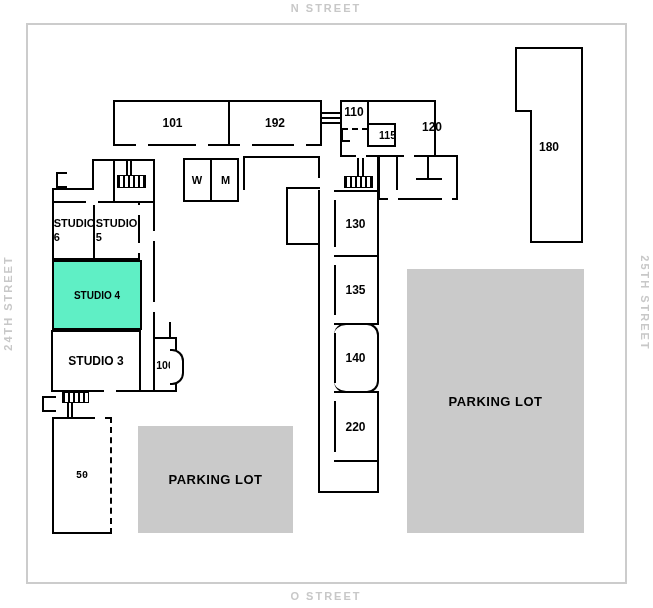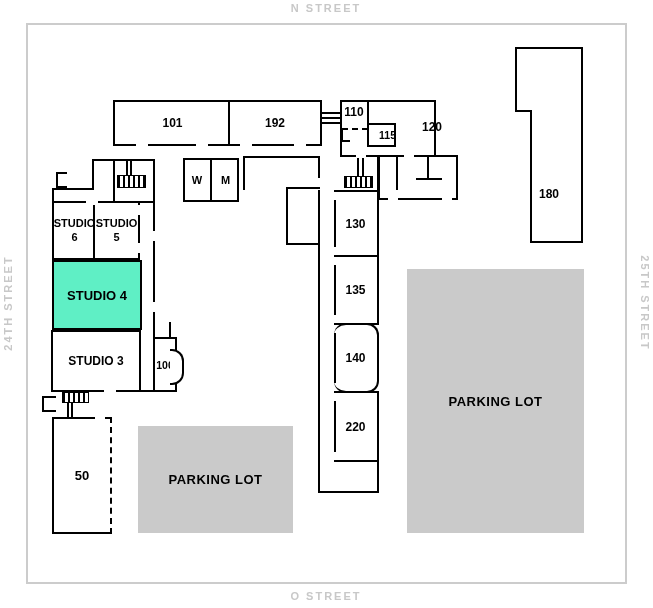"101" .r { text-align: center -> none }
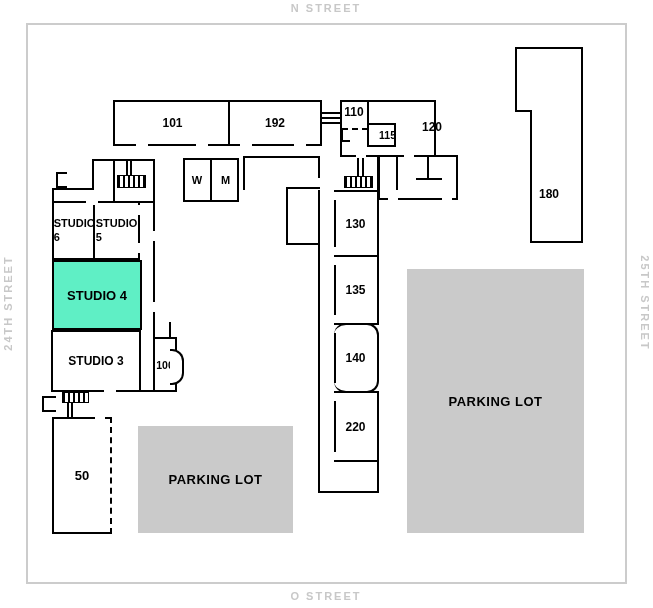"180" div.lbl { margin-top: 47px -> none }
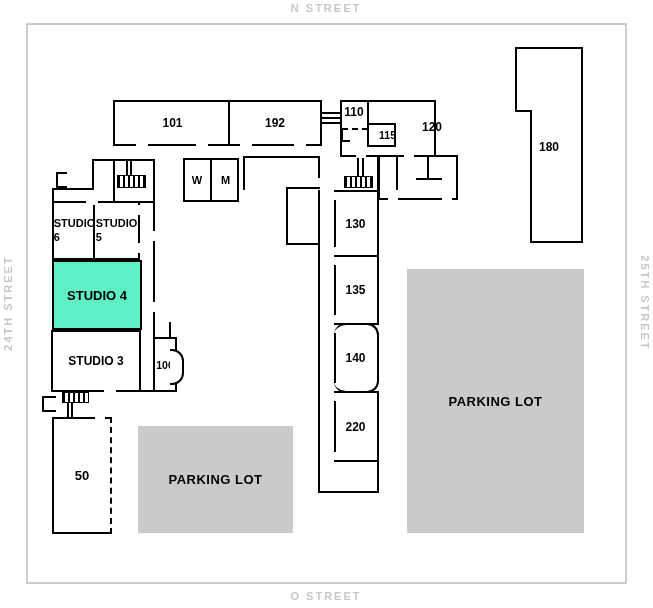"STUDIO 4" .big { font-size: 13px -> 10px }
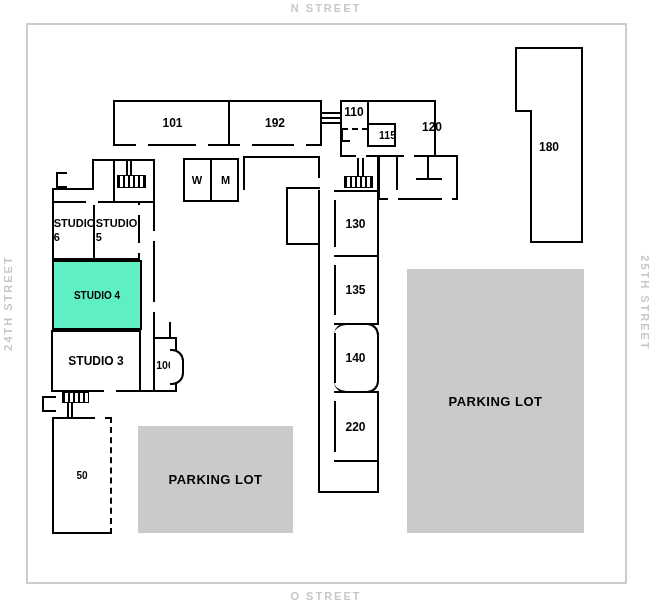"50" .dash-r { font-family: none -> Liberation Mono, monospace }
